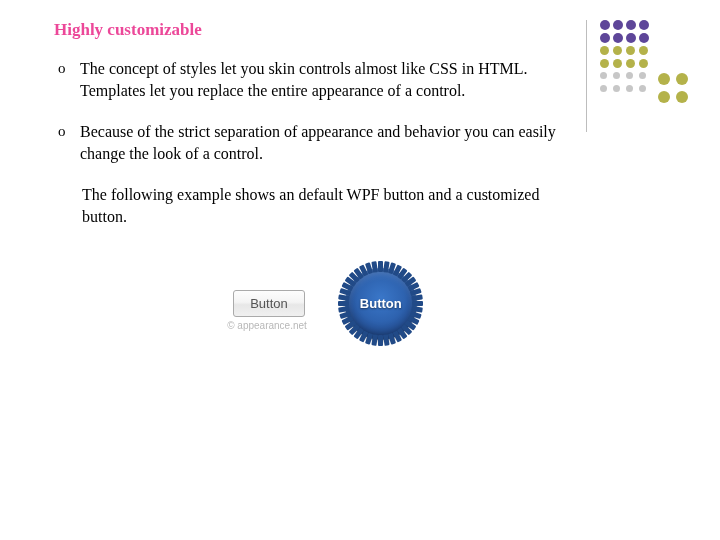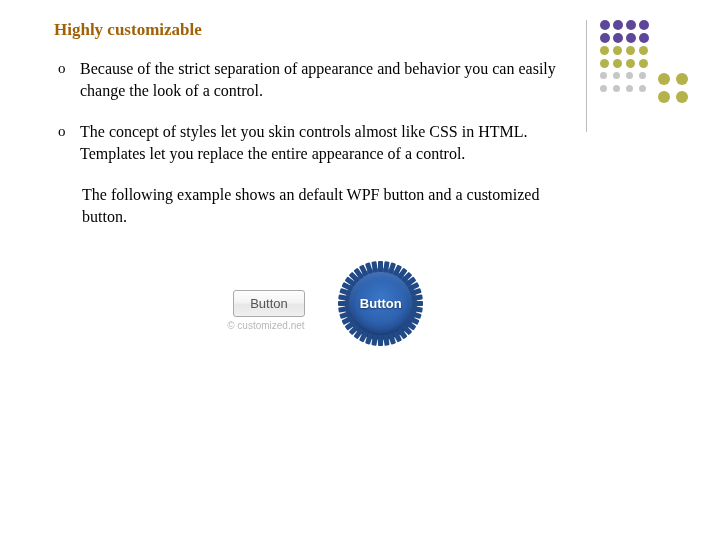"Highly customizable" .subtitle { color: #a16207 -> #ec4899 }
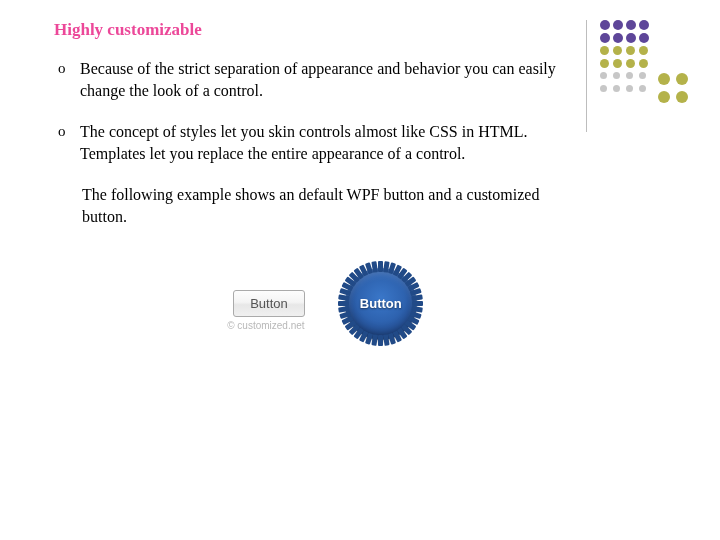"Because of the strict separation" li { order: before "The concept of styles let" -> after "The concept of styles let" }
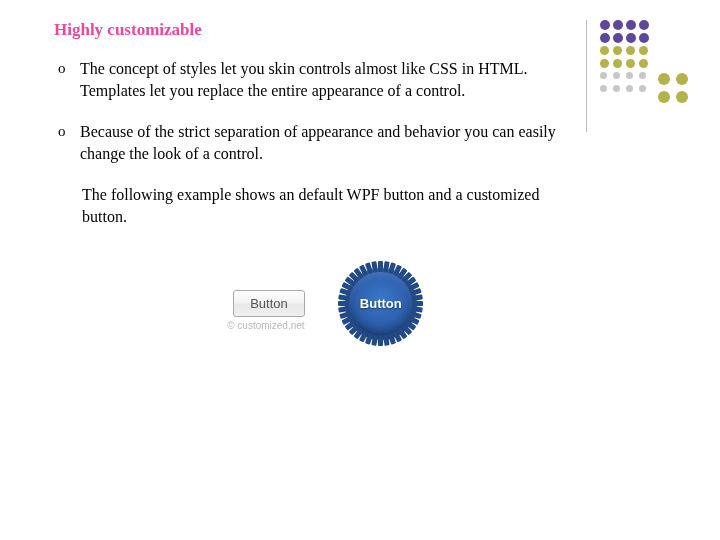"© customized.net" div.credit { text: customized.net -> appearance.net }
